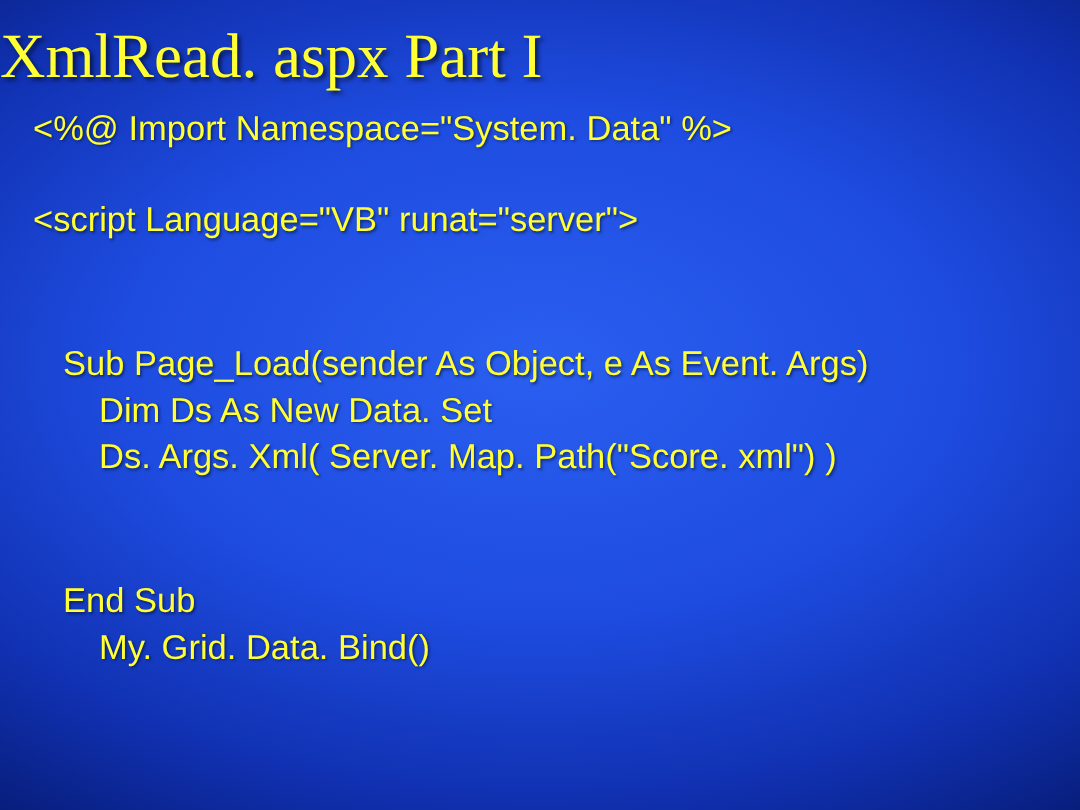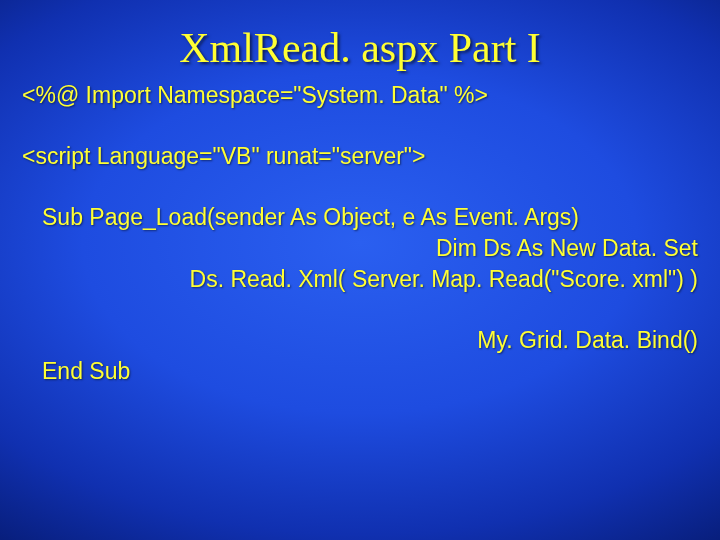"XmlRead. aspx Part I" .title { padding-top: 24px -> 14px; text-align: center -> none }
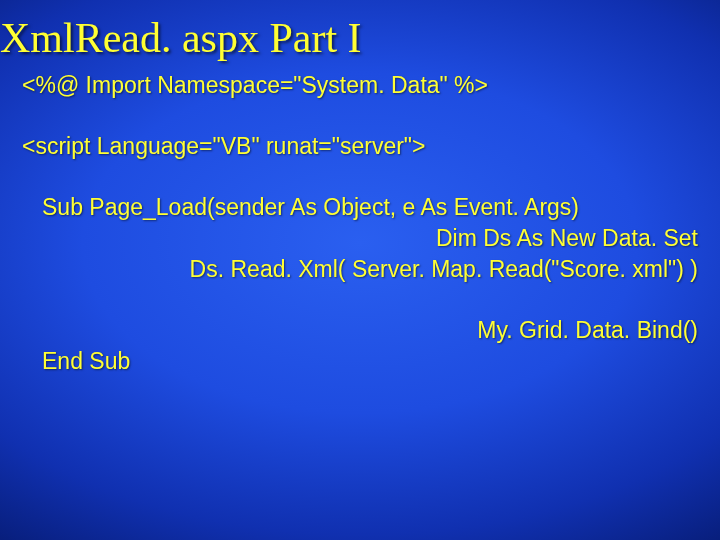"Sub Page_Load(sender As Object, e" .i1 { margin-top: none -> 35px }
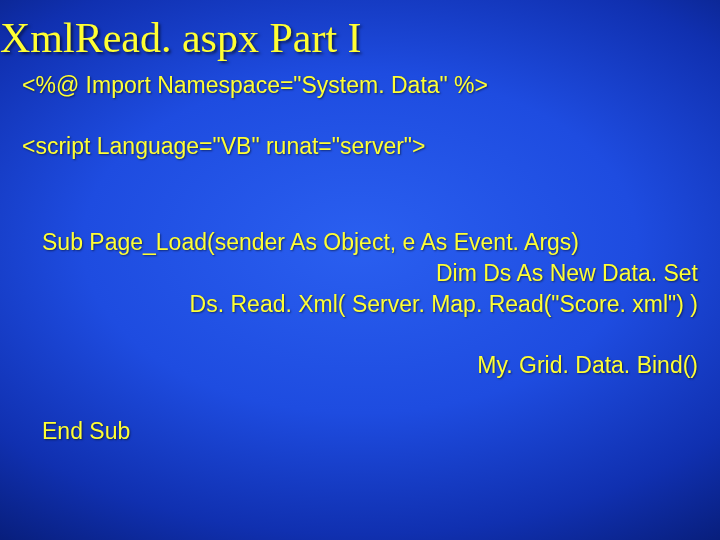"Dim Ds As New Data." .i2 { text-align: right -> none }
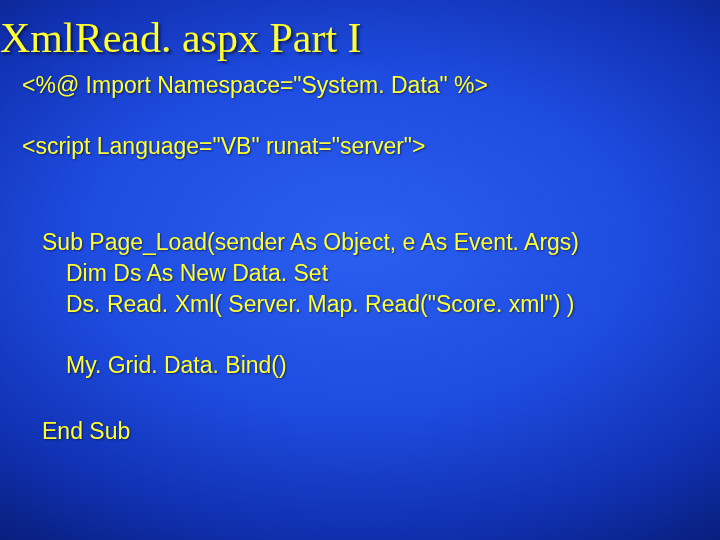"Ds. Read. Xml( Server. Map." div.line { text: Read. Xml( Server. Map. Read -> Args. Xml( Server. Map. Path }
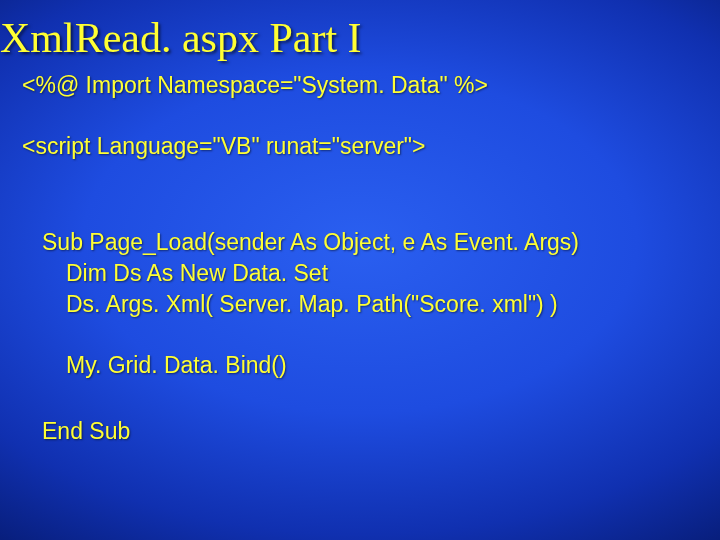"My. Grid. Data. Bind()" div.line { order: before "End Sub" -> after "End Sub" }
